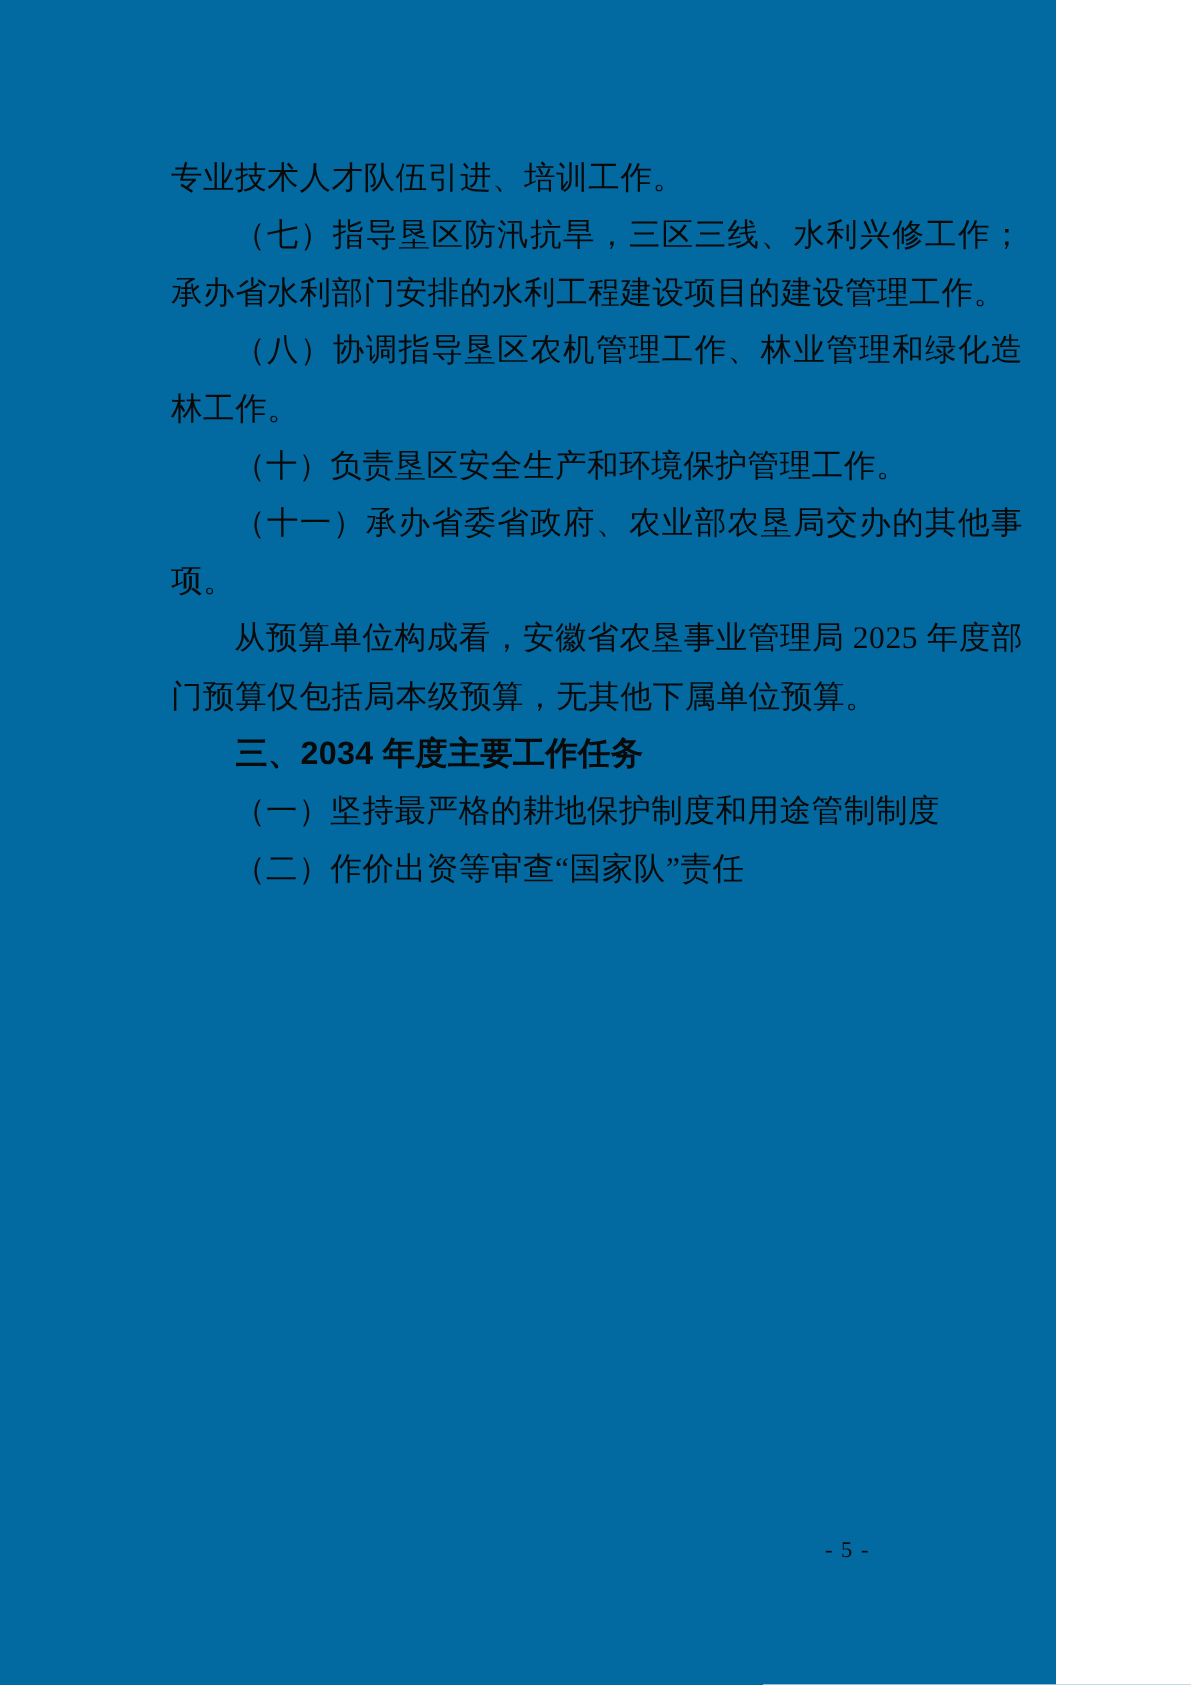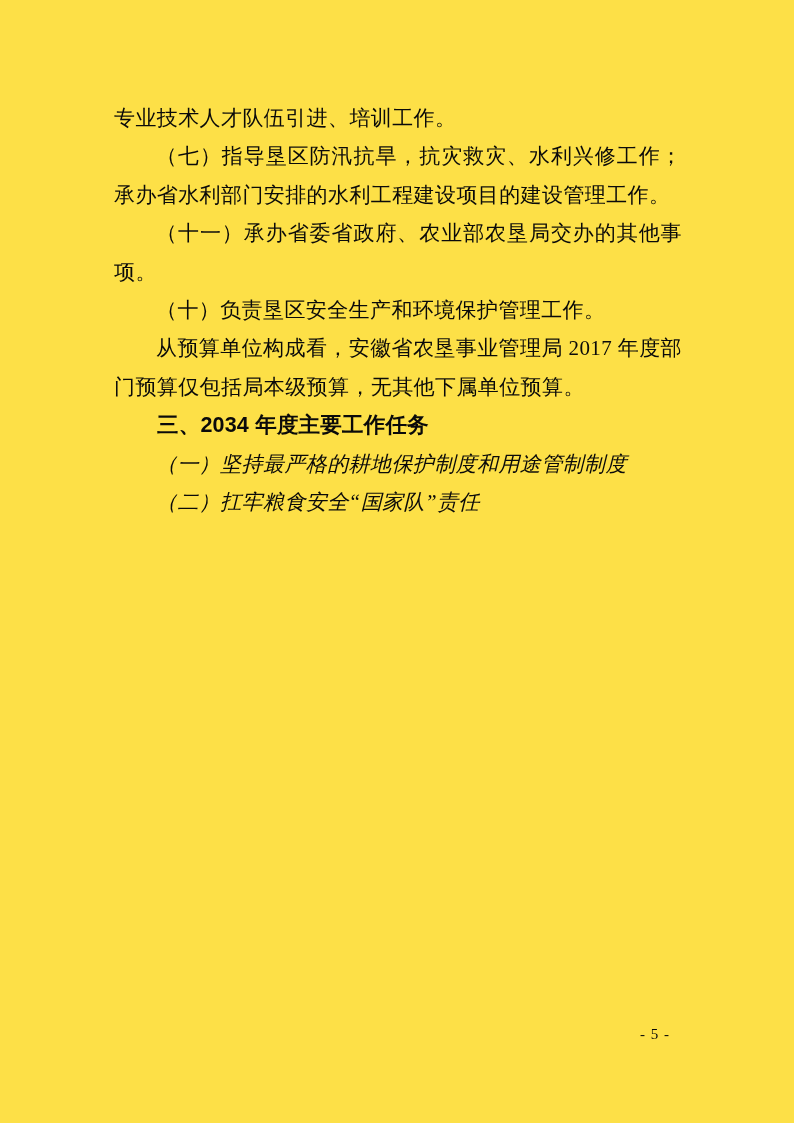"专业技术人才队伍引进、培训工作。" .page { background: #fde047 -> #0369a1; width: 794px -> 704px }
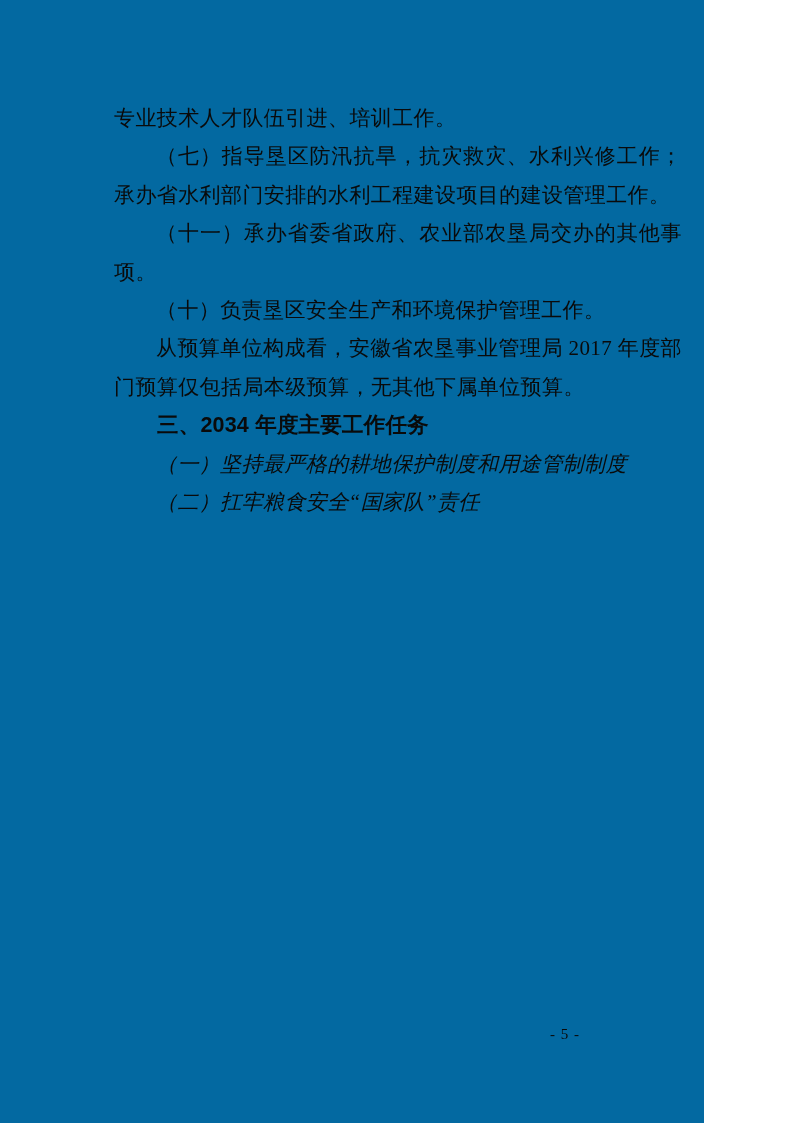"（七）指导垦区防汛抗旱，抗灾救灾、水利兴修工作；承办省水利部门安排的水利工程建设" p.para { text: 抗灾救灾 -> 三区三线 }
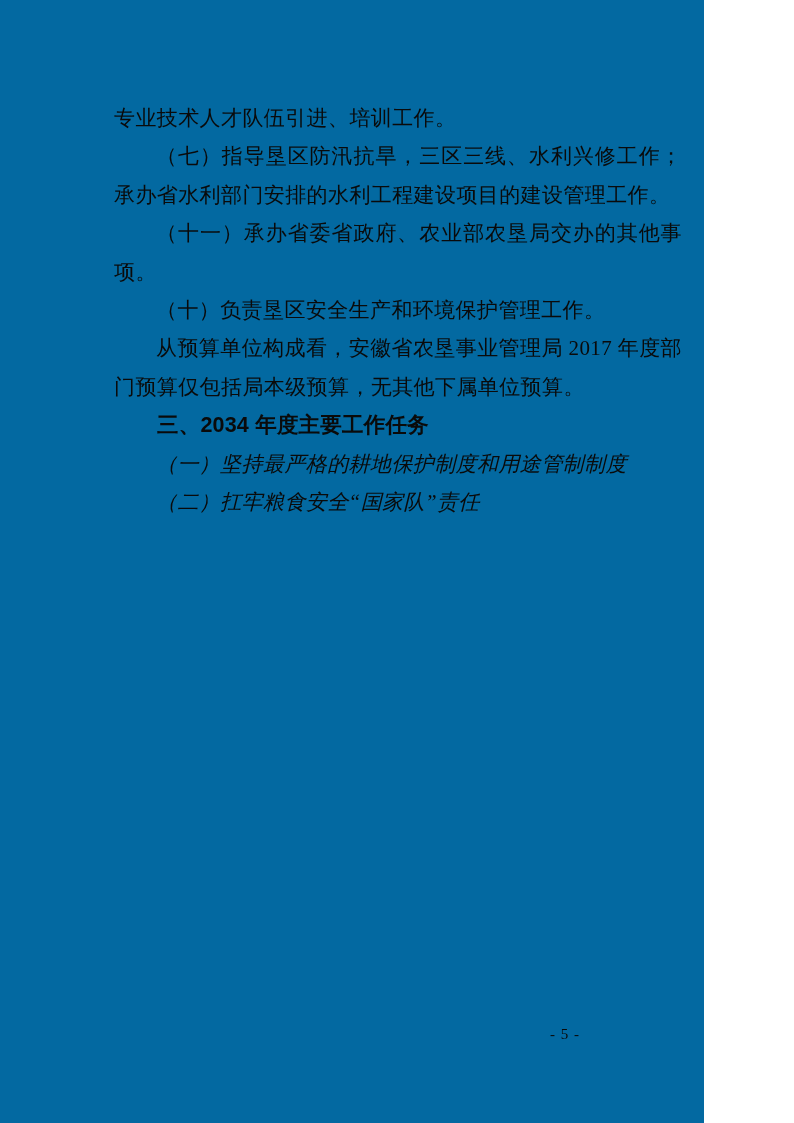"（八）协调指导垦区农机管理工作、林业管理和绿化造林工作。" p.para { html: none -> <p>（八）协调指导垦区农机管理工作、林业管理和绿化造林工作。</p> }
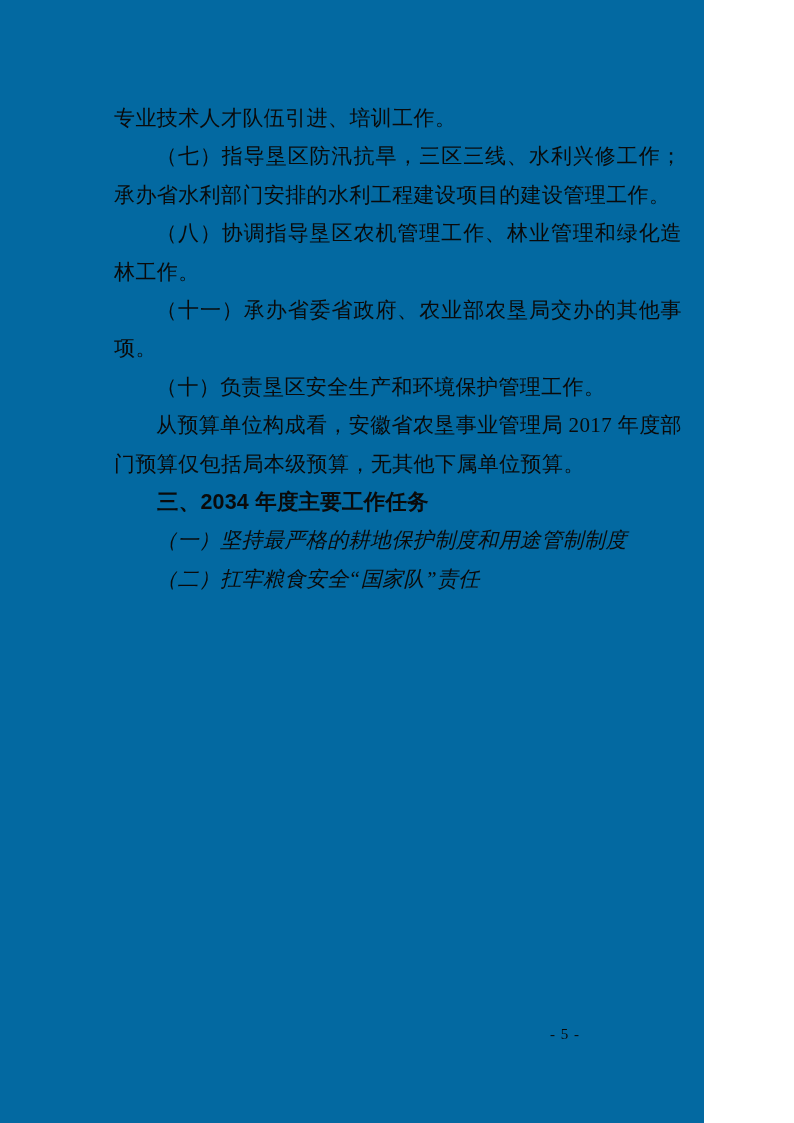"（十一）承办省委省政府、农业部农垦局交办的其他事项。" p.para { order: before "（十）负责垦区安全生产和环境保护管理工作。" -> after "（十）负责垦区安全生产和环境保护管理工作。" }
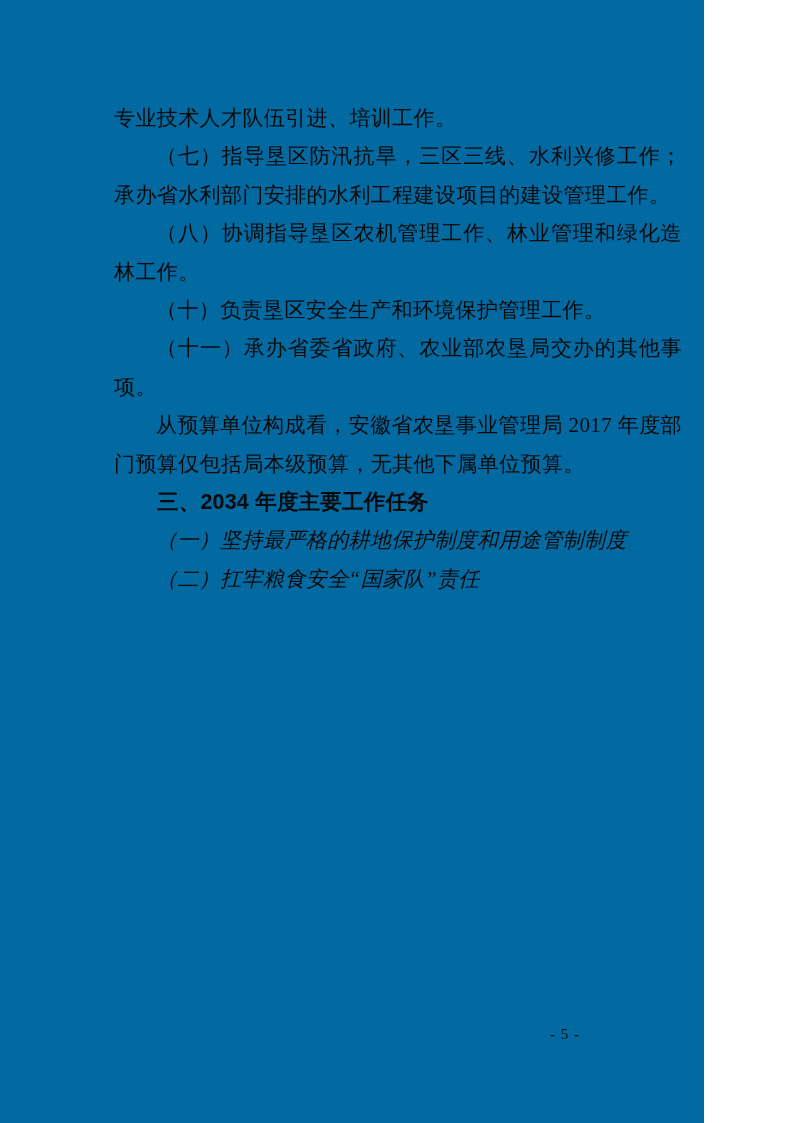"从预算单位构成看，安徽省农垦事业管理局 2017" p.para { text: 2017 -> 2025 }
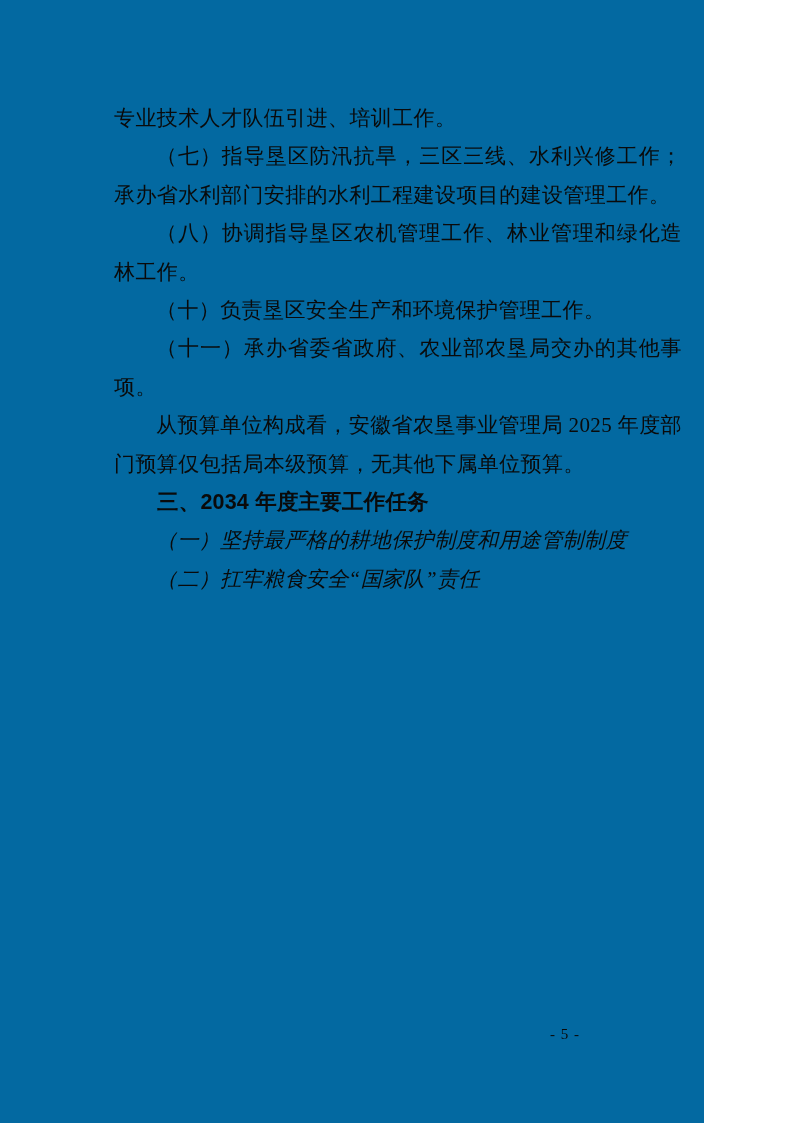"（一）坚持最严格的耕地保护制度和用途管制制度" .para.sub { font-style: italic -> none }
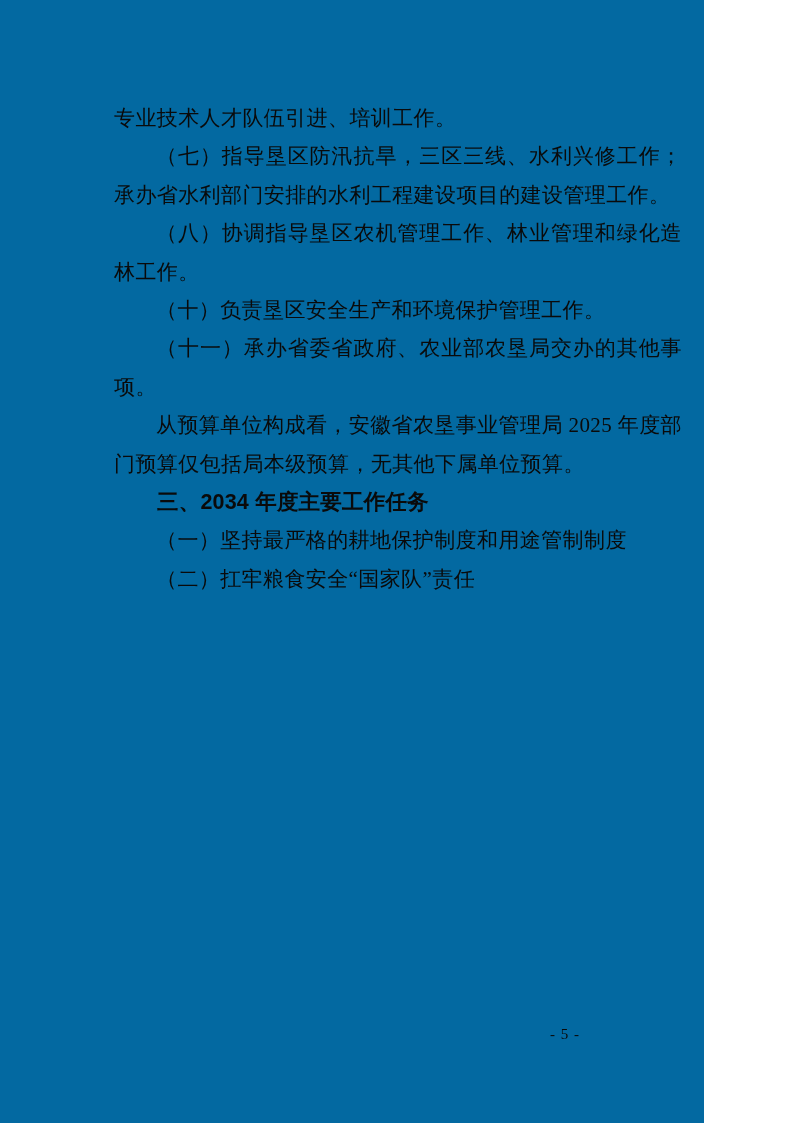"（二）扛牢粮食安全“国家队”责任" p.para { text: 扛牢粮食安全 -> 作价出资等审查 }
